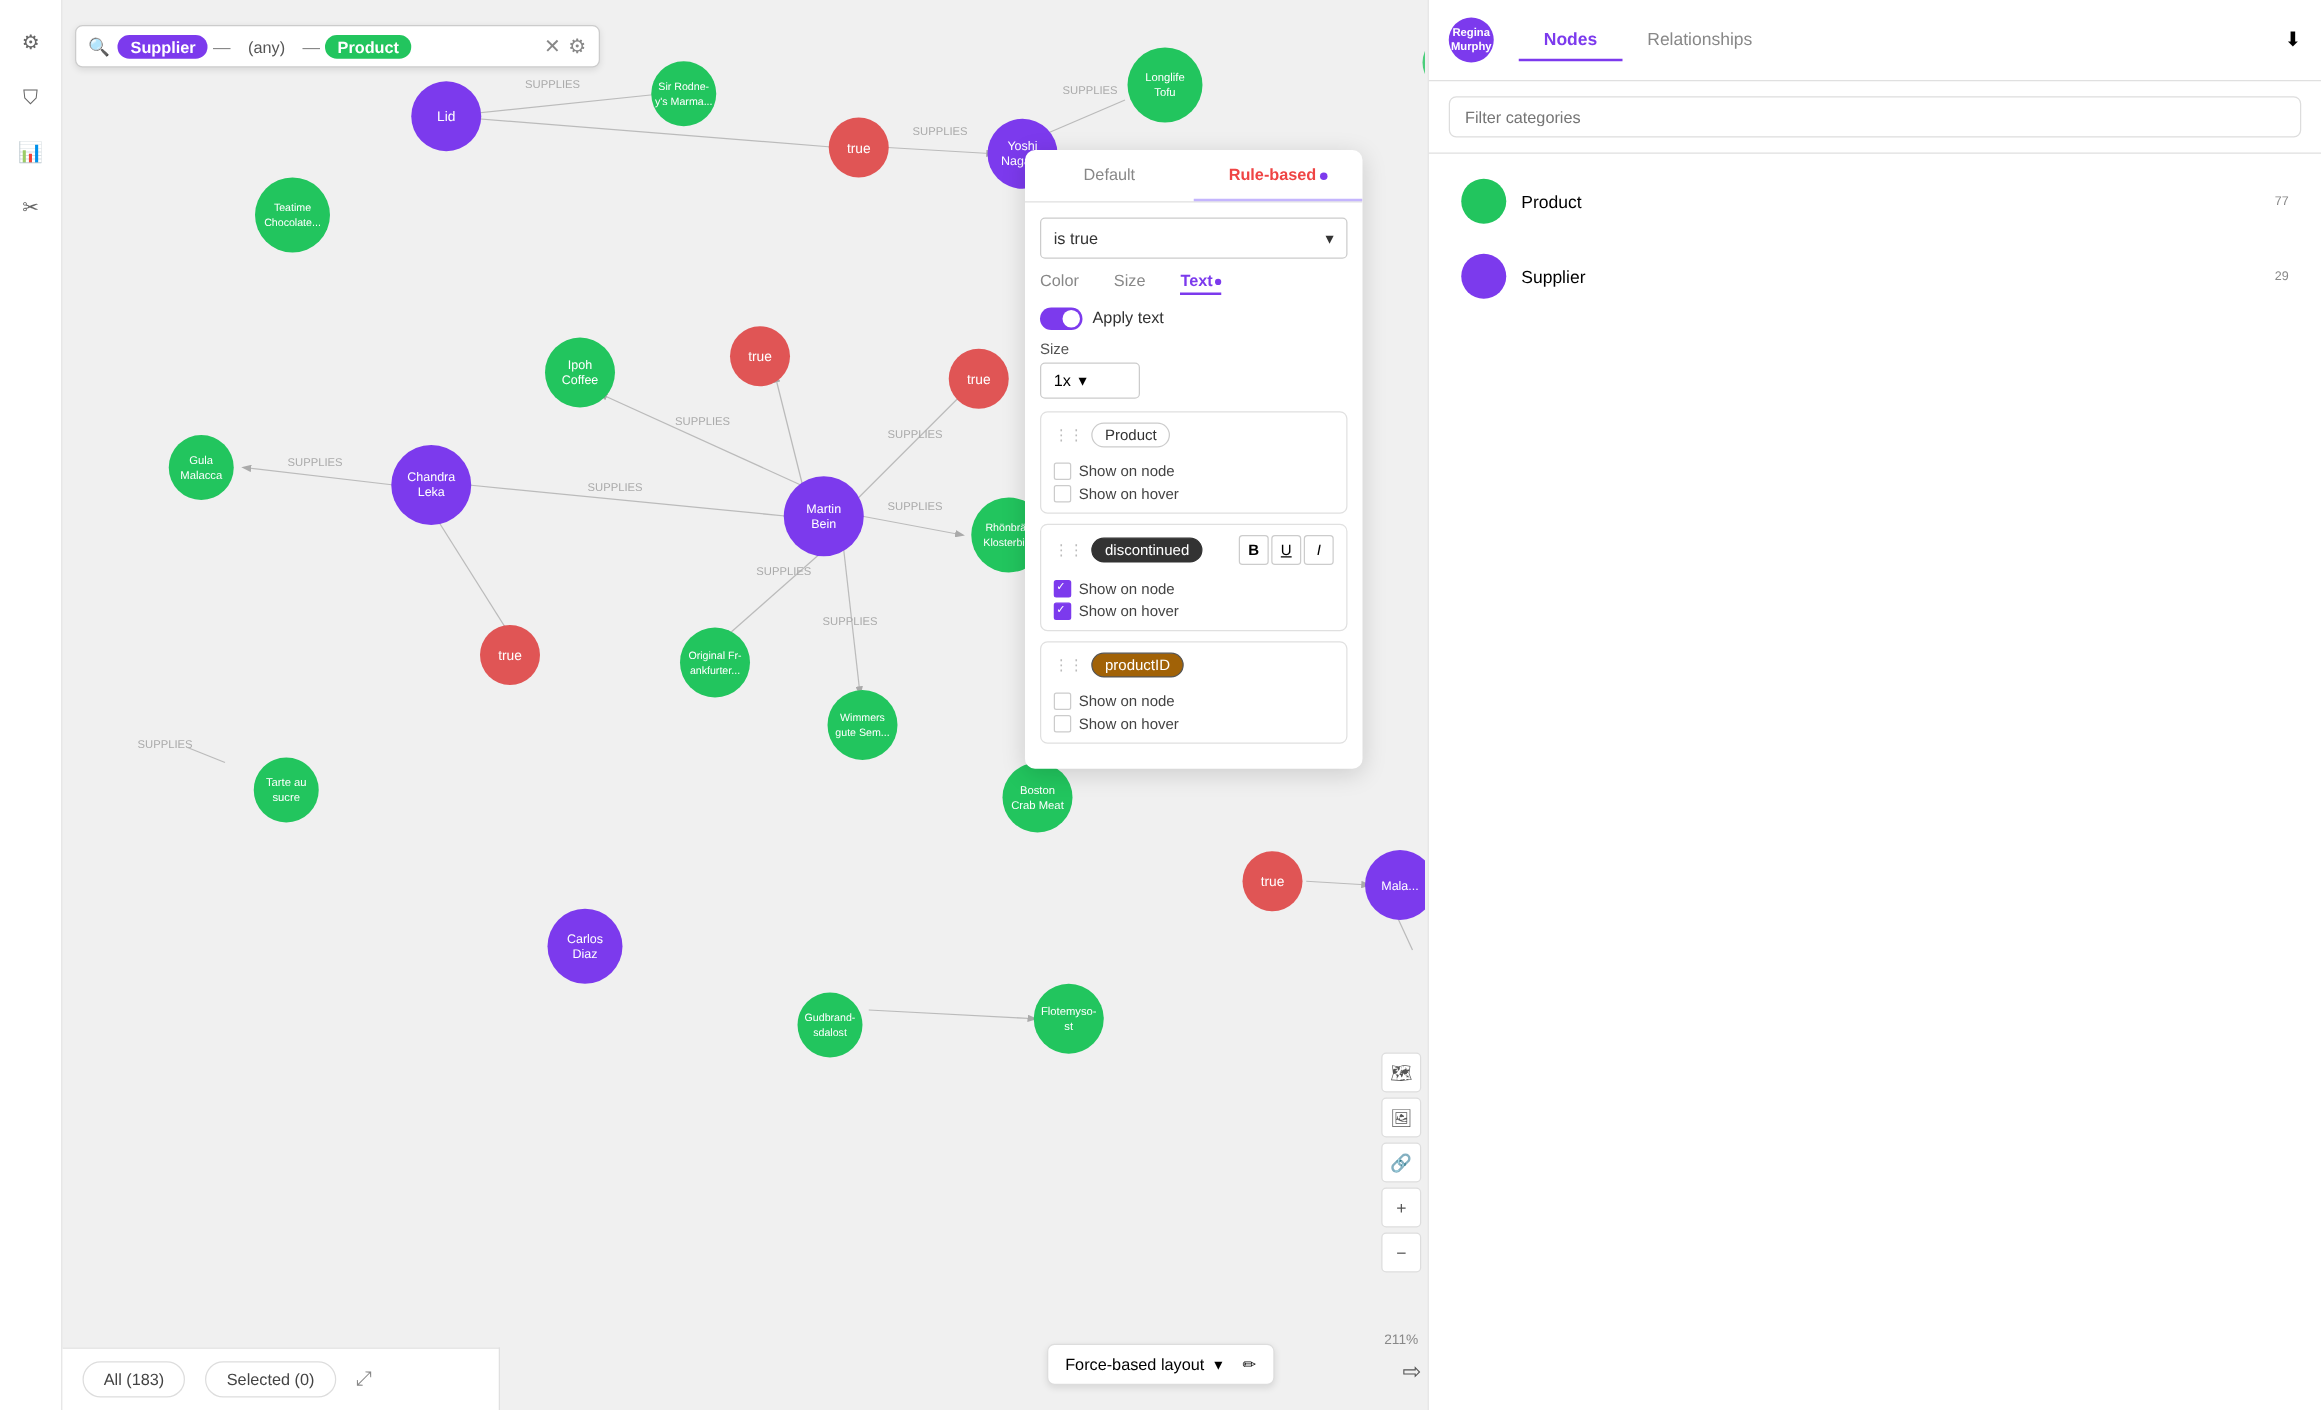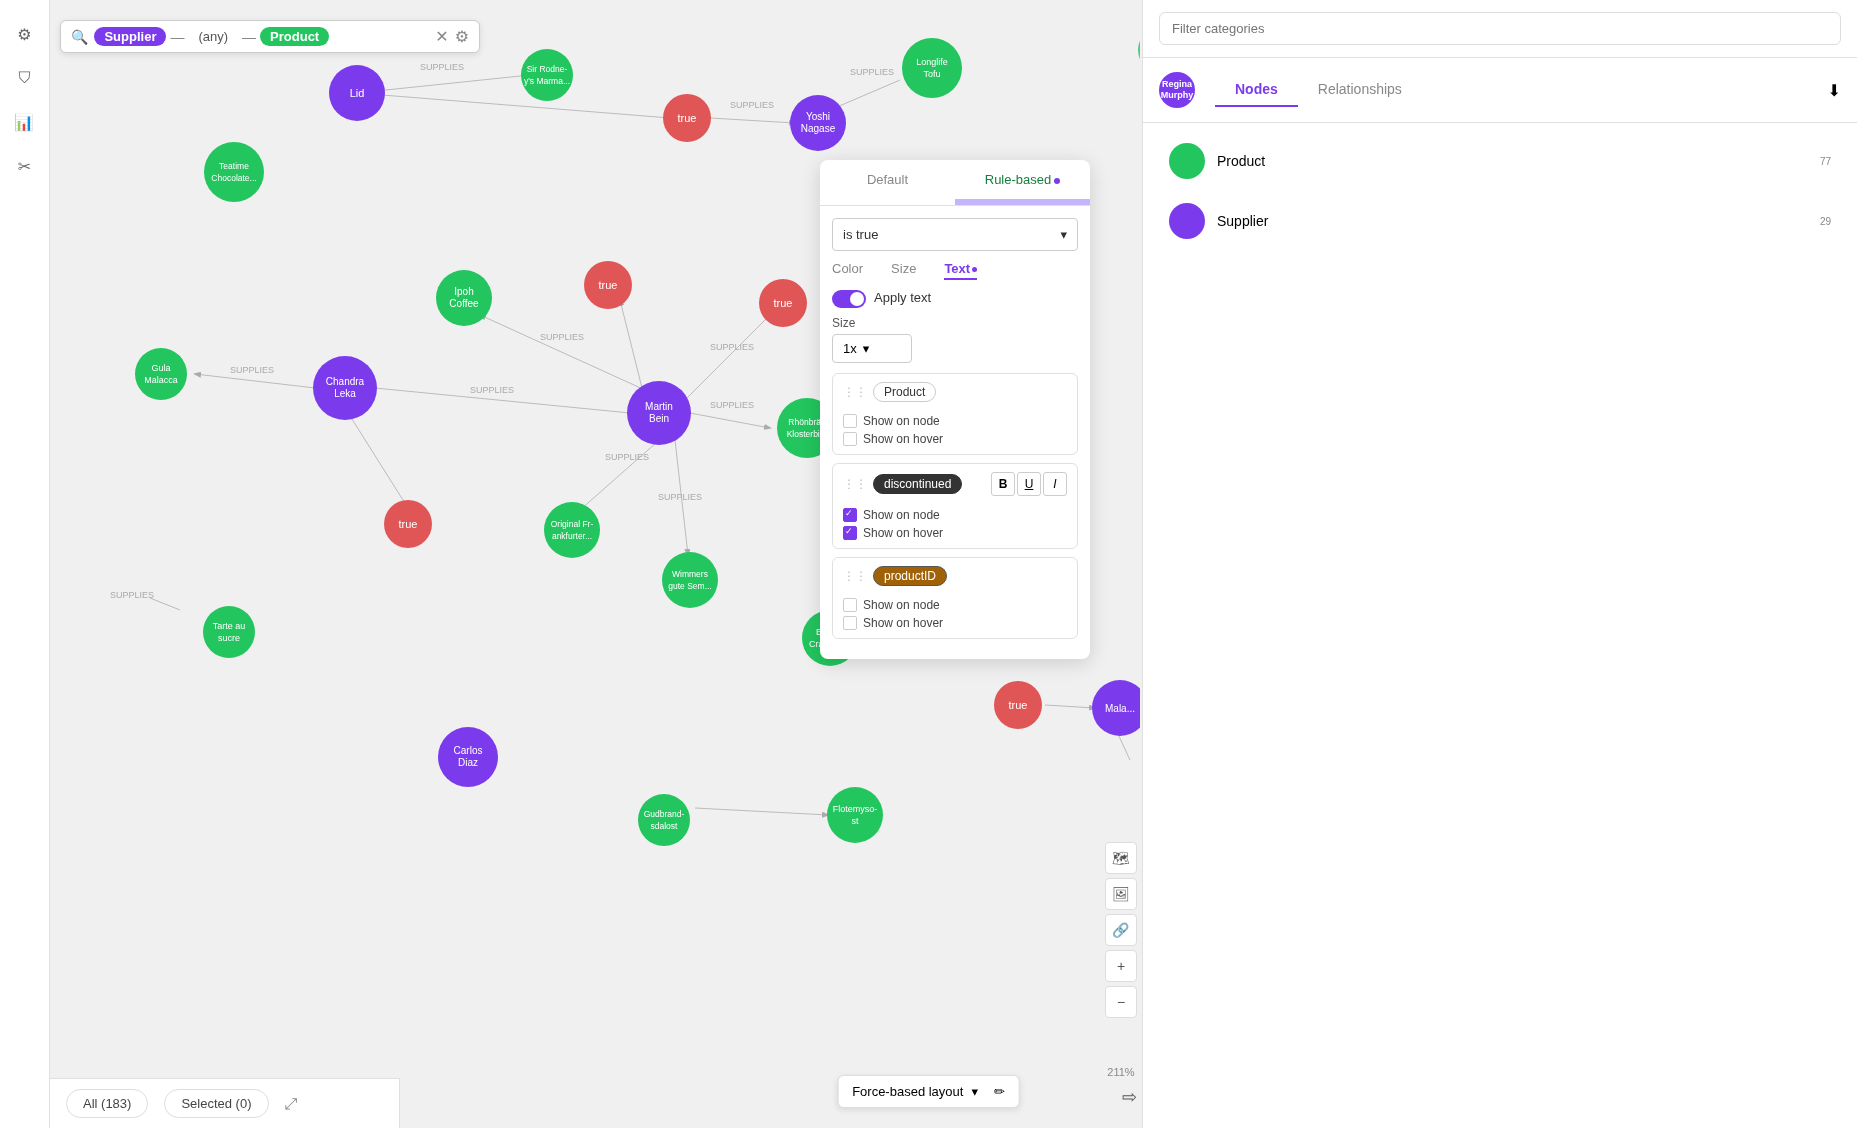"Filter categories" div { order: before "Regina" -> after "Regina" }
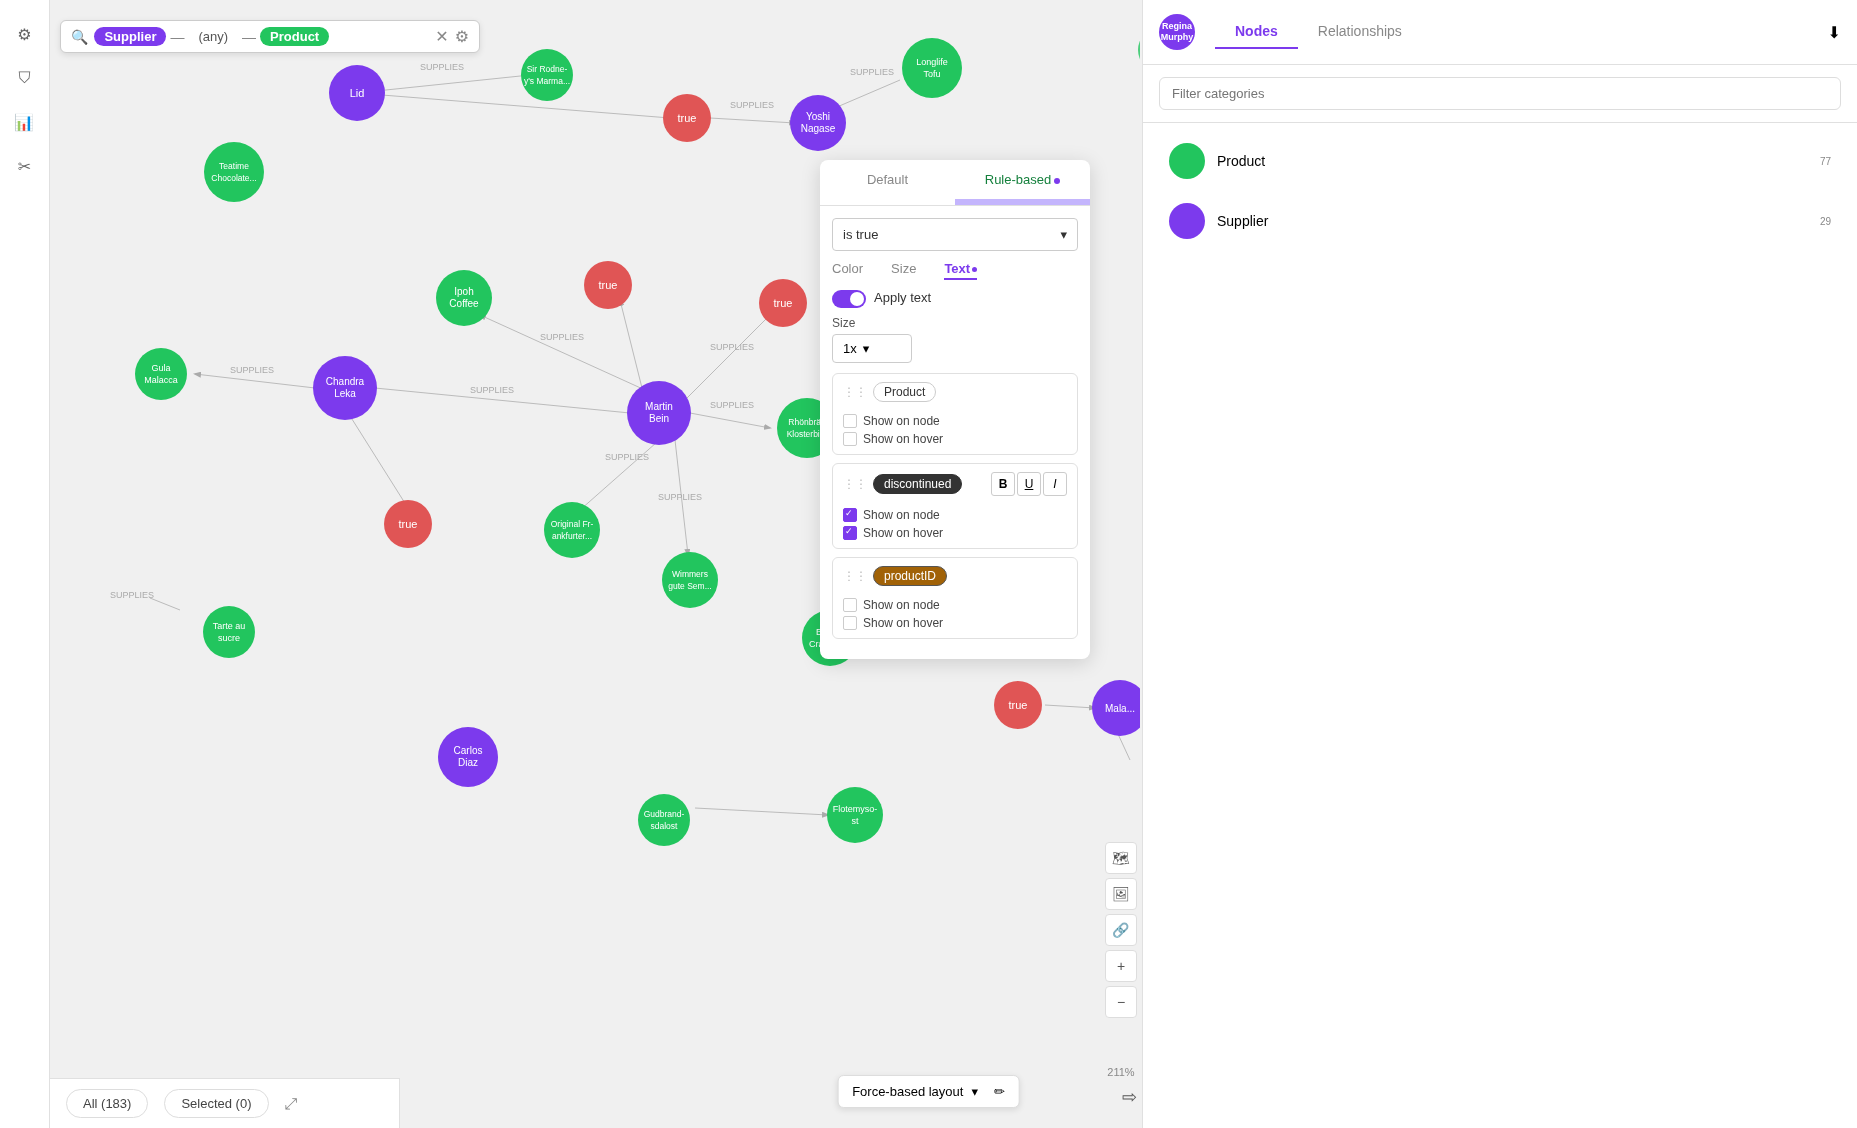"Default" #panel { margin-top: 40px -> none }
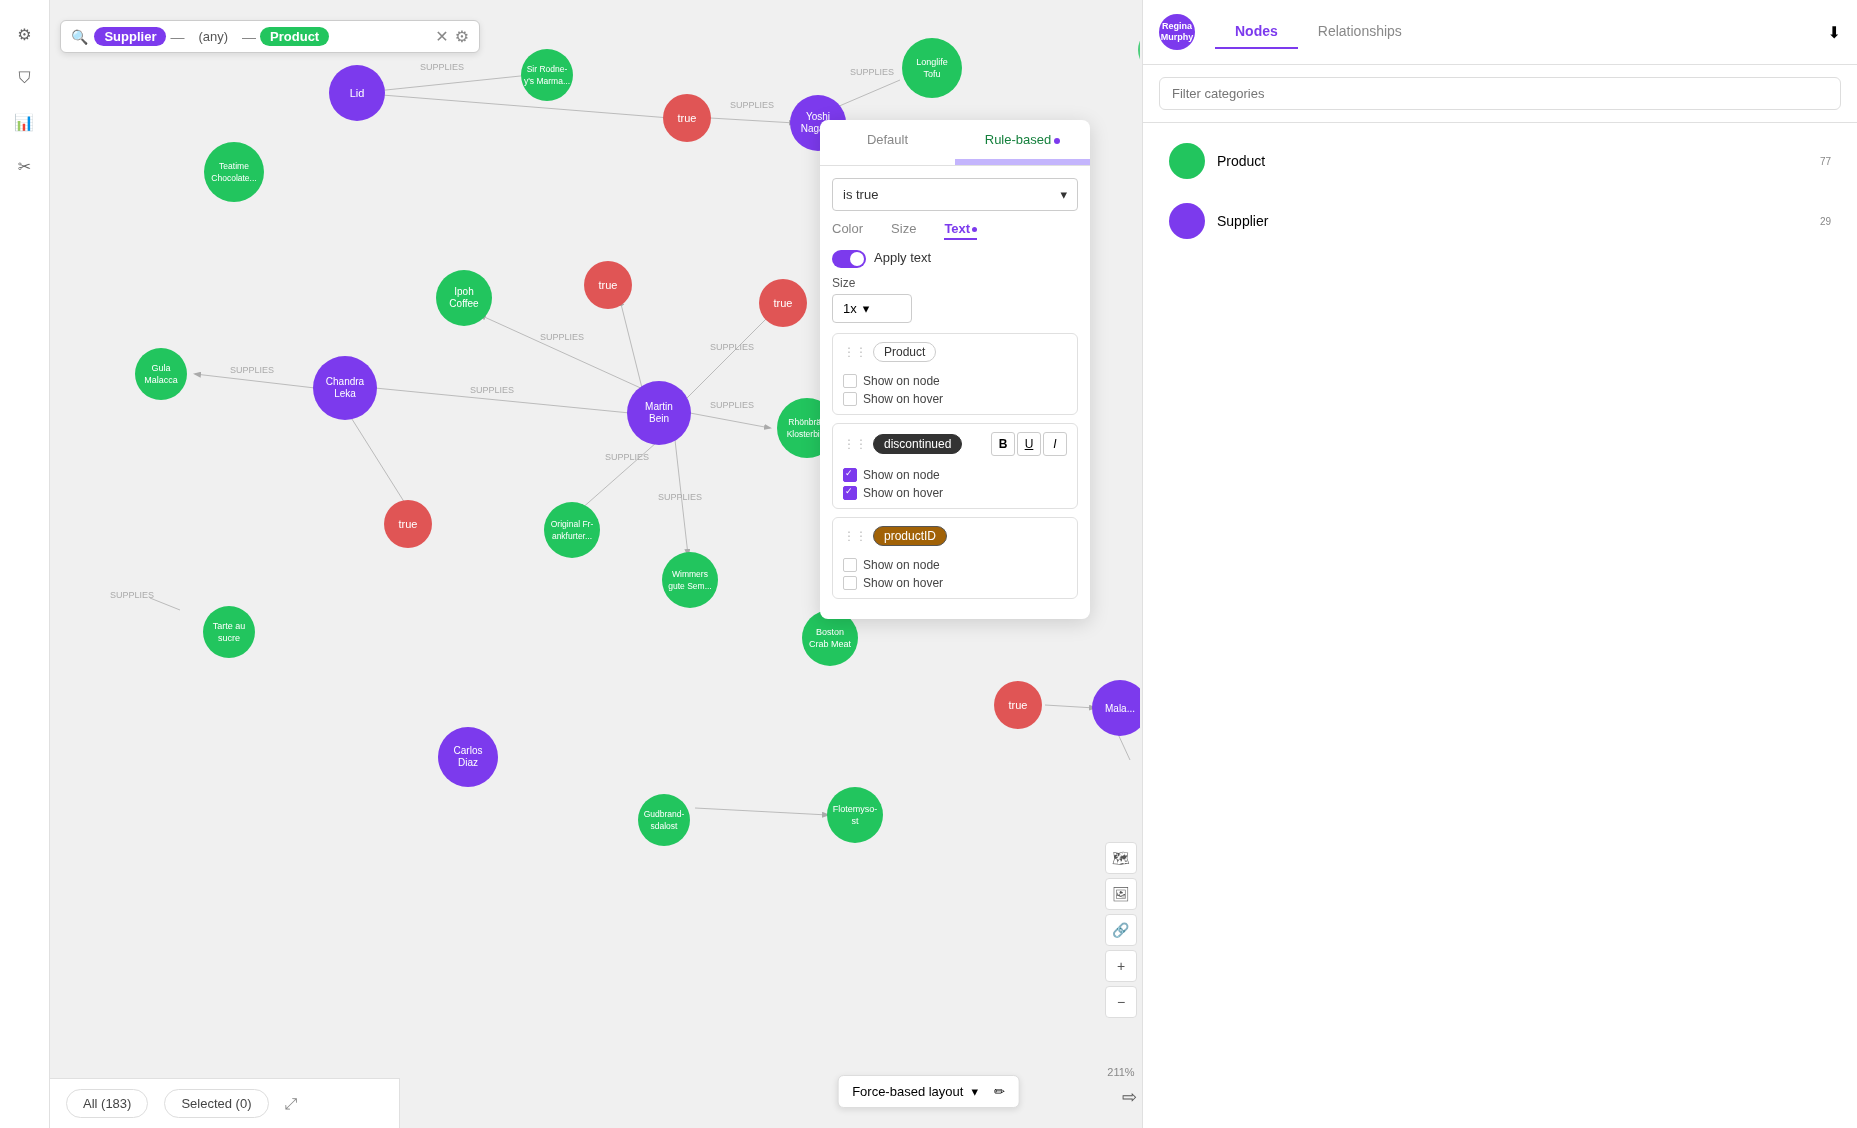"Rule-based" .panel-tab.active { border-bottom: 6px solid #c4b5fd -> 2px solid #c4b5fd; color: #15803d -> #ef4444; font-weight: 400 -> 700 }
